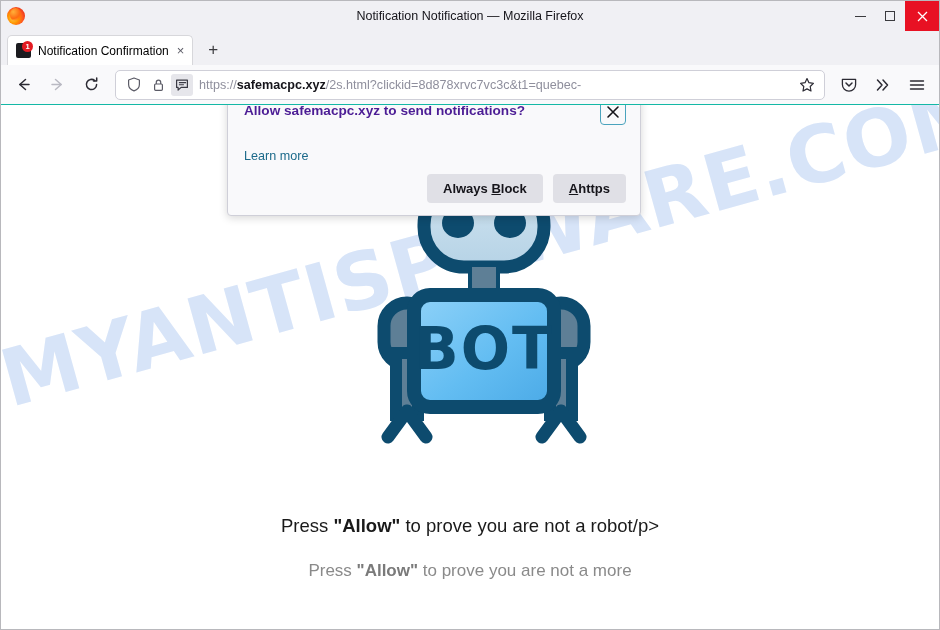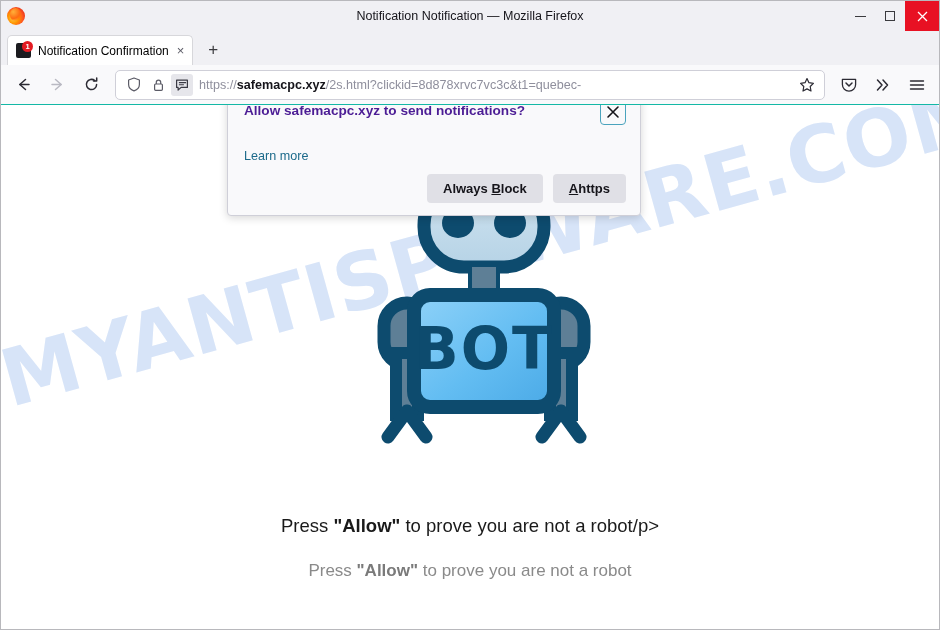"to prove you are not a robot" span { text: robot -> more }
